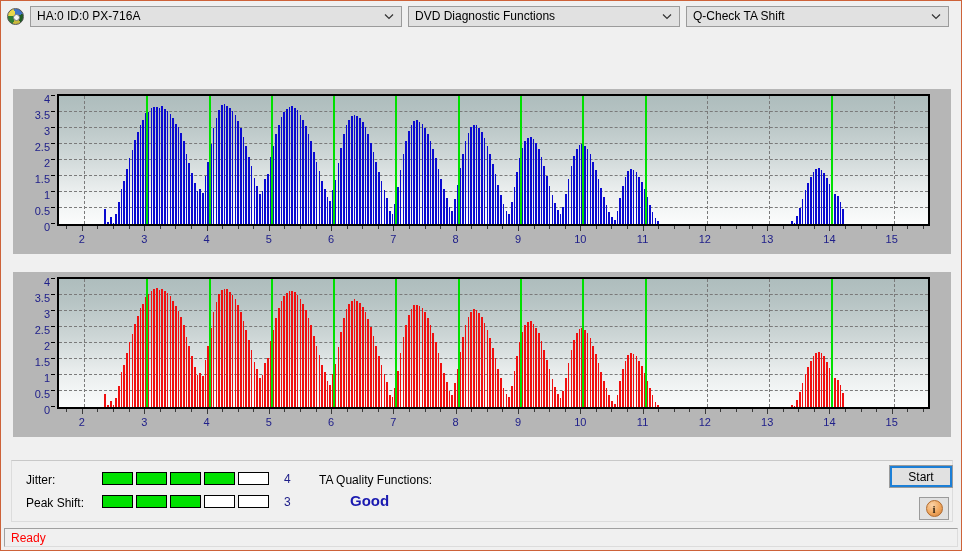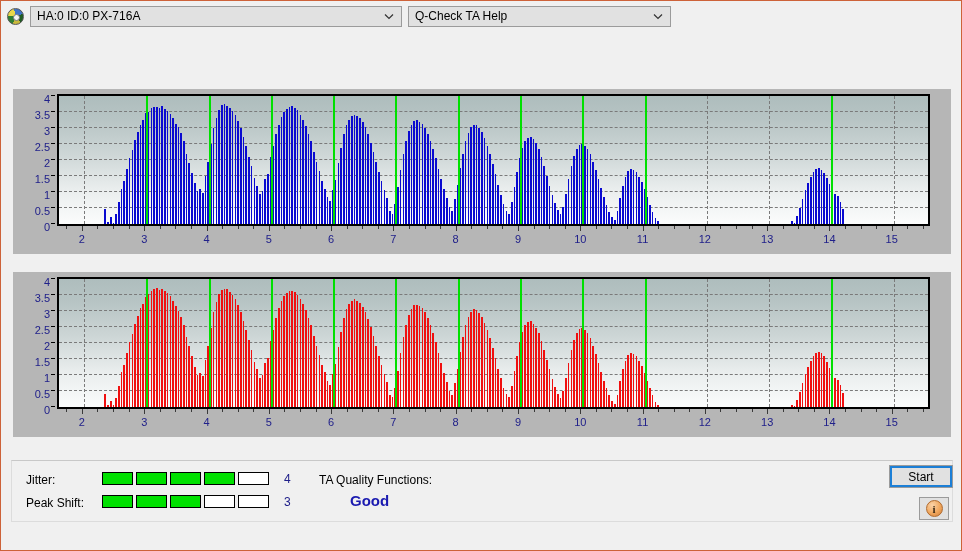"DVD Diagnostic Functions" div.combo { html: none -> <div> <span>DVD Diagnostic Functions</span> <span> <svg> <polyline></polyline> </svg> </span> </div> }
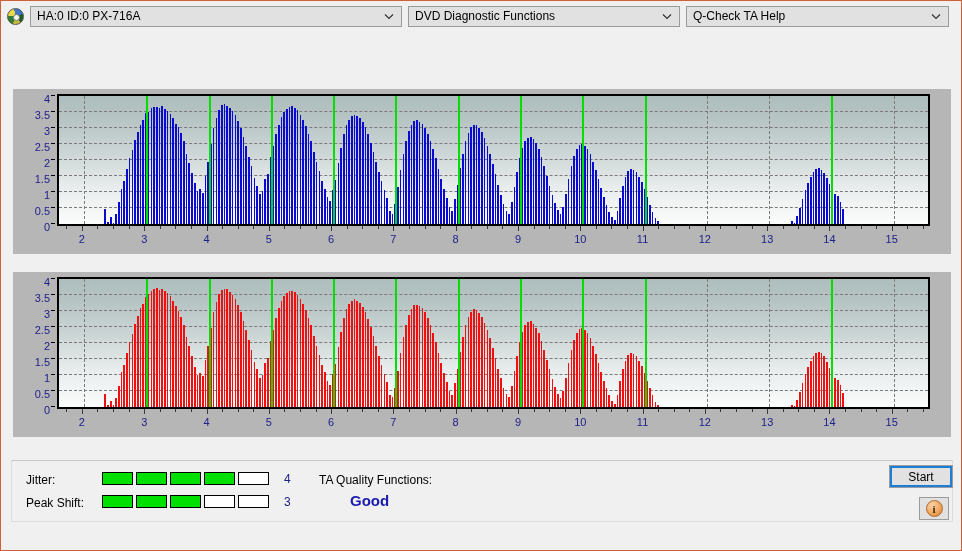"Q-Check TA Help" span { text: Help -> Shift }
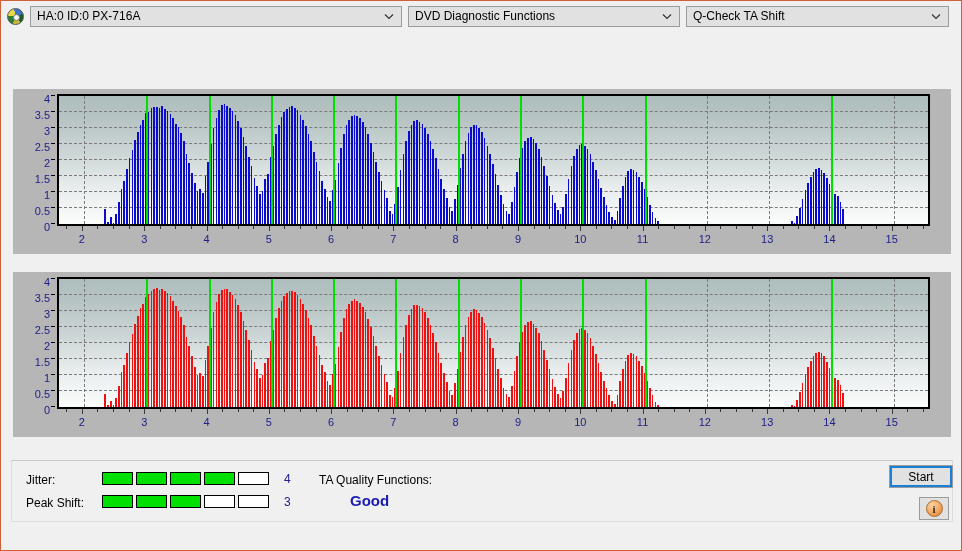"Ready" div.statusbar { html: none -> <div> <span>Ready</span> </div> }
